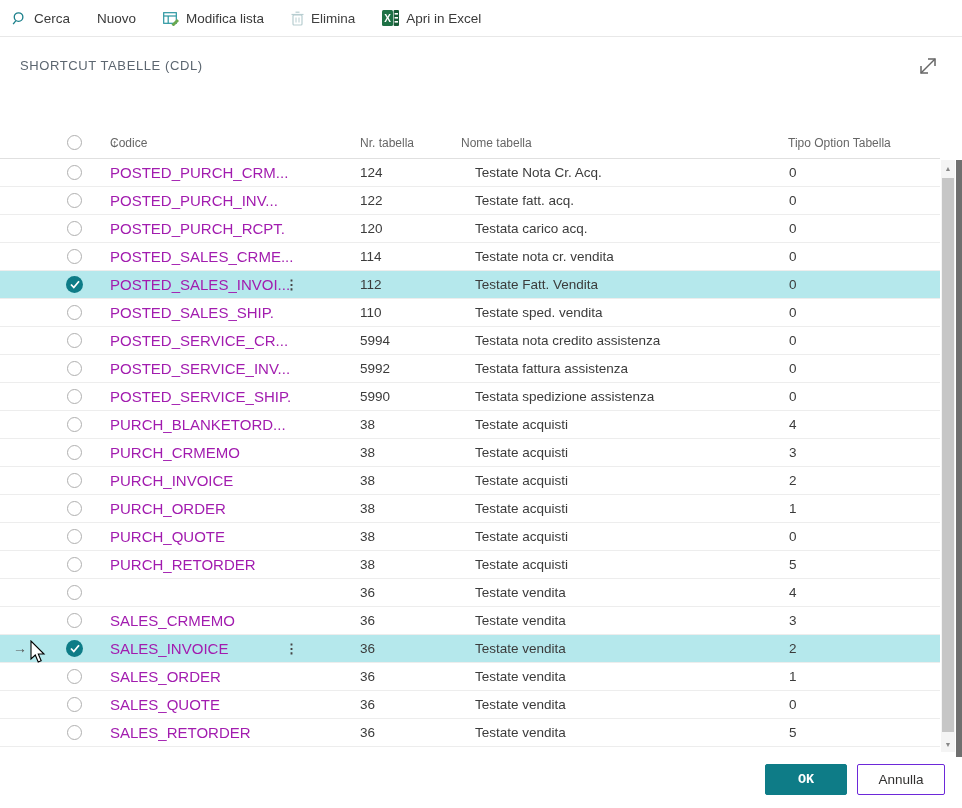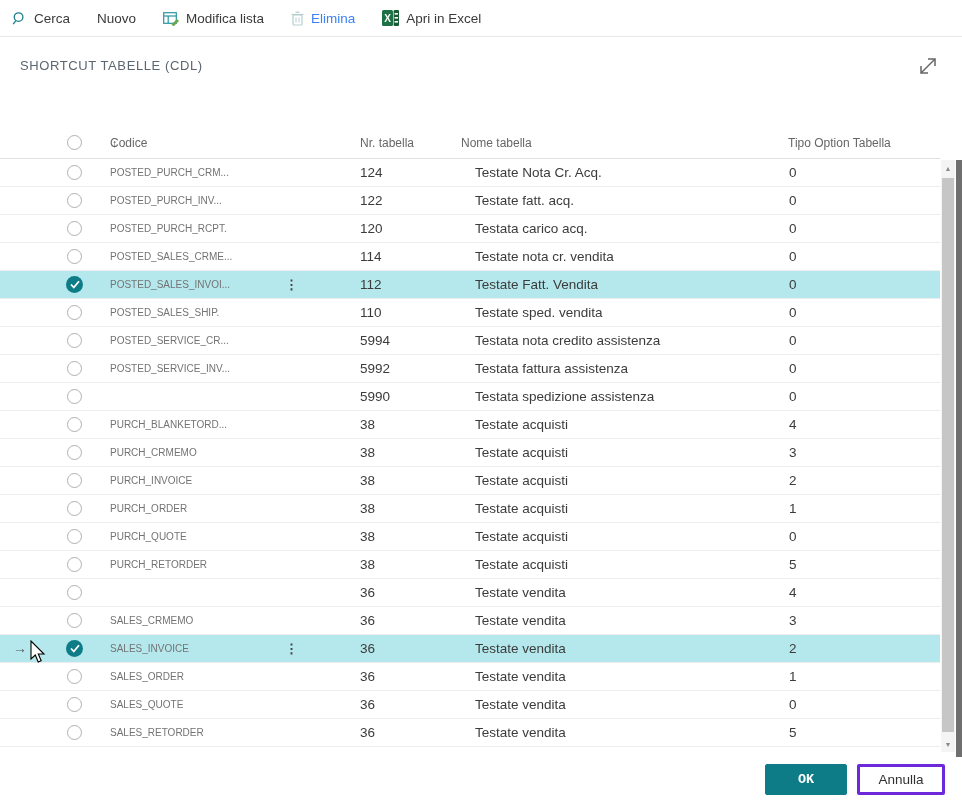"Elimina" .tb-item.disabled { color: #3b82f6 -> #404040 }
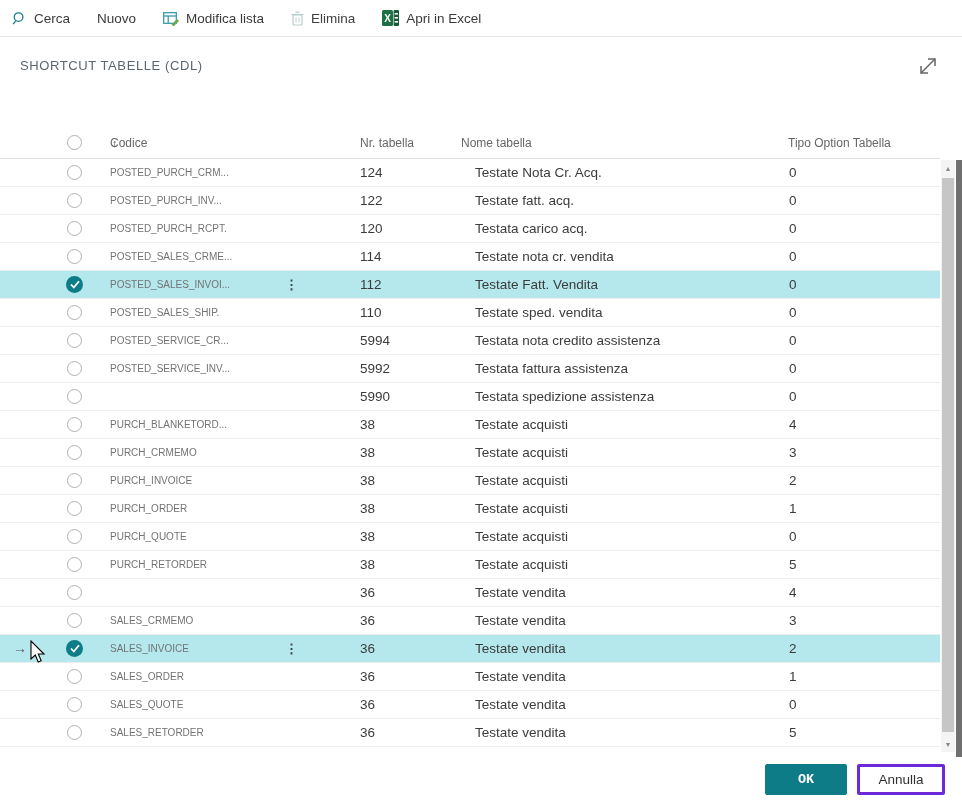"POSTED_PURCH_CRM..." .cell-code { color: #737373 -> #a21caf; font-size: 10px -> 15px }
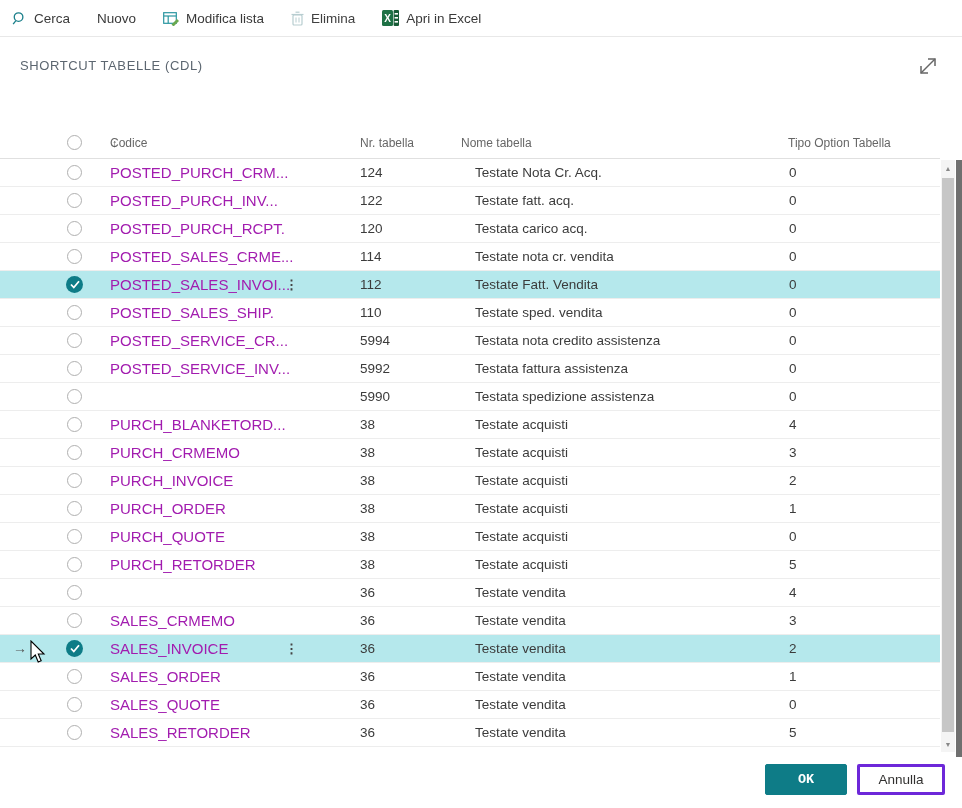"POSTED_SERVICE_SHIP." span.cell-code { html: none -> <span>POSTED_SERVICE_SHIP.</span> }
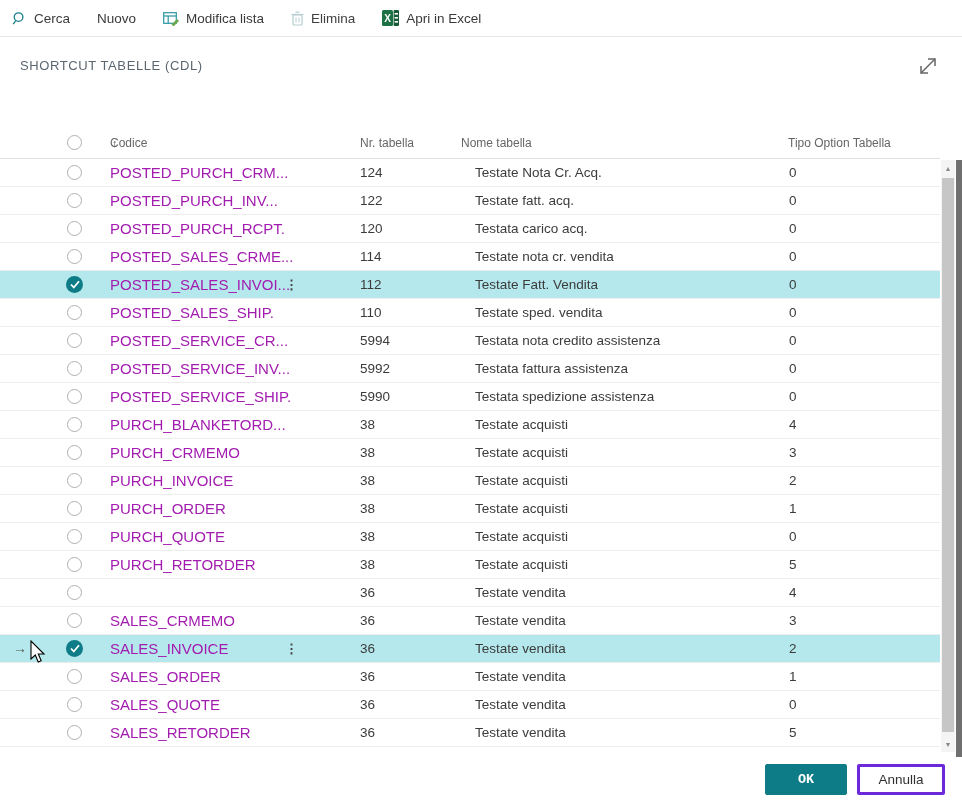"Annulla" .btn-cancel { border: 3px solid #6d28d9 -> 1px solid #6d28d9 }
